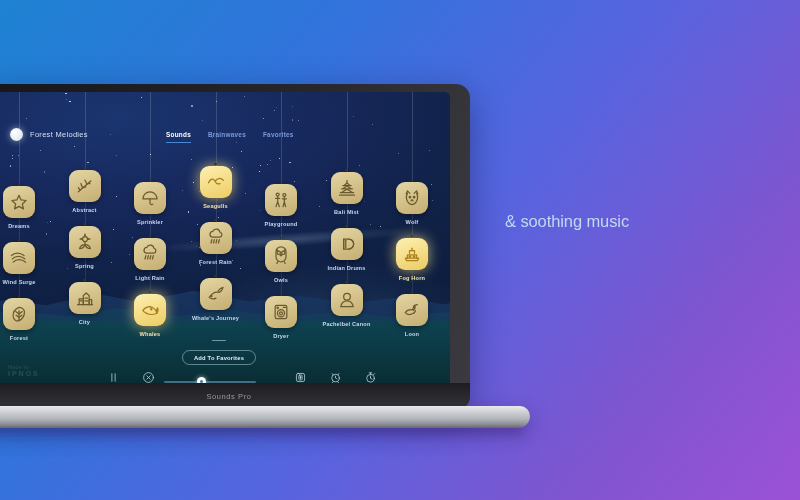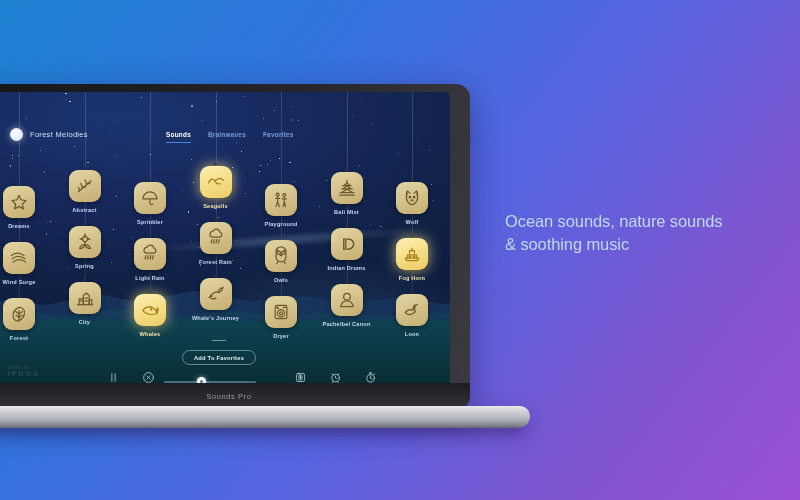"Ocean sounds, nature sounds" div { html: <div>Ocean sounds, nature sounds</div> -> none }
